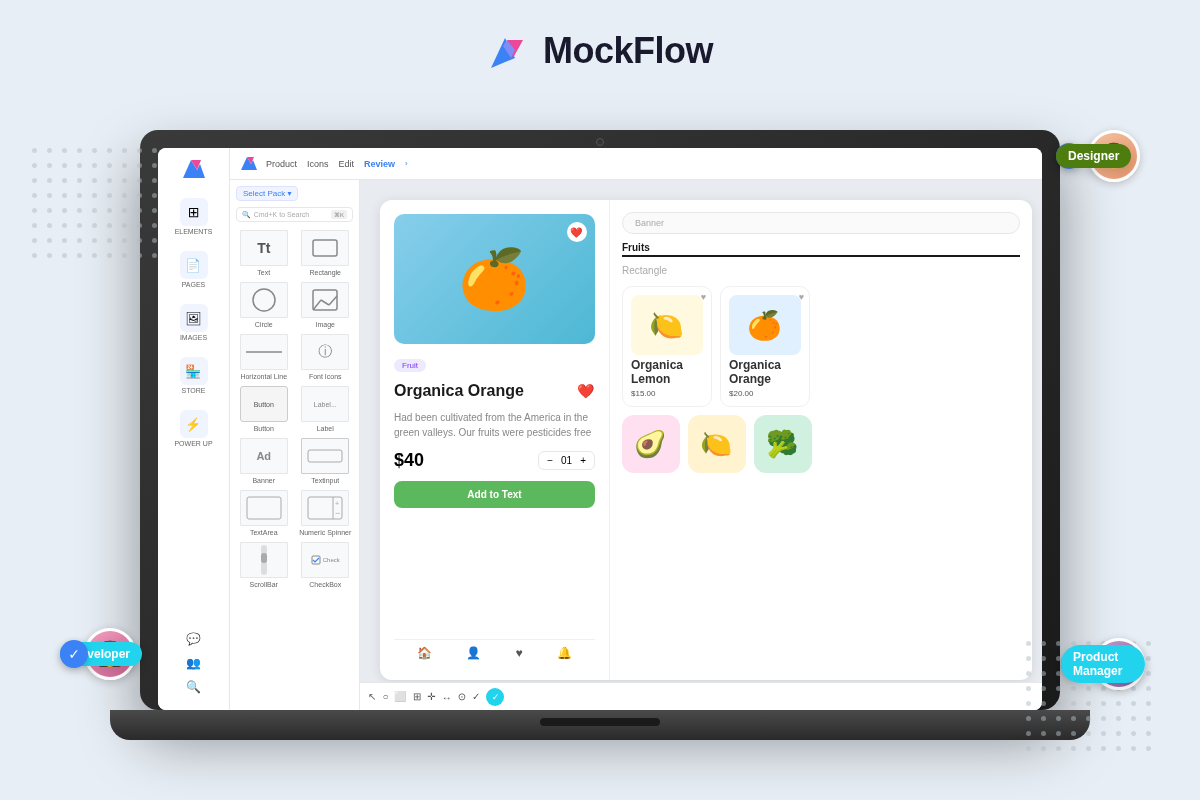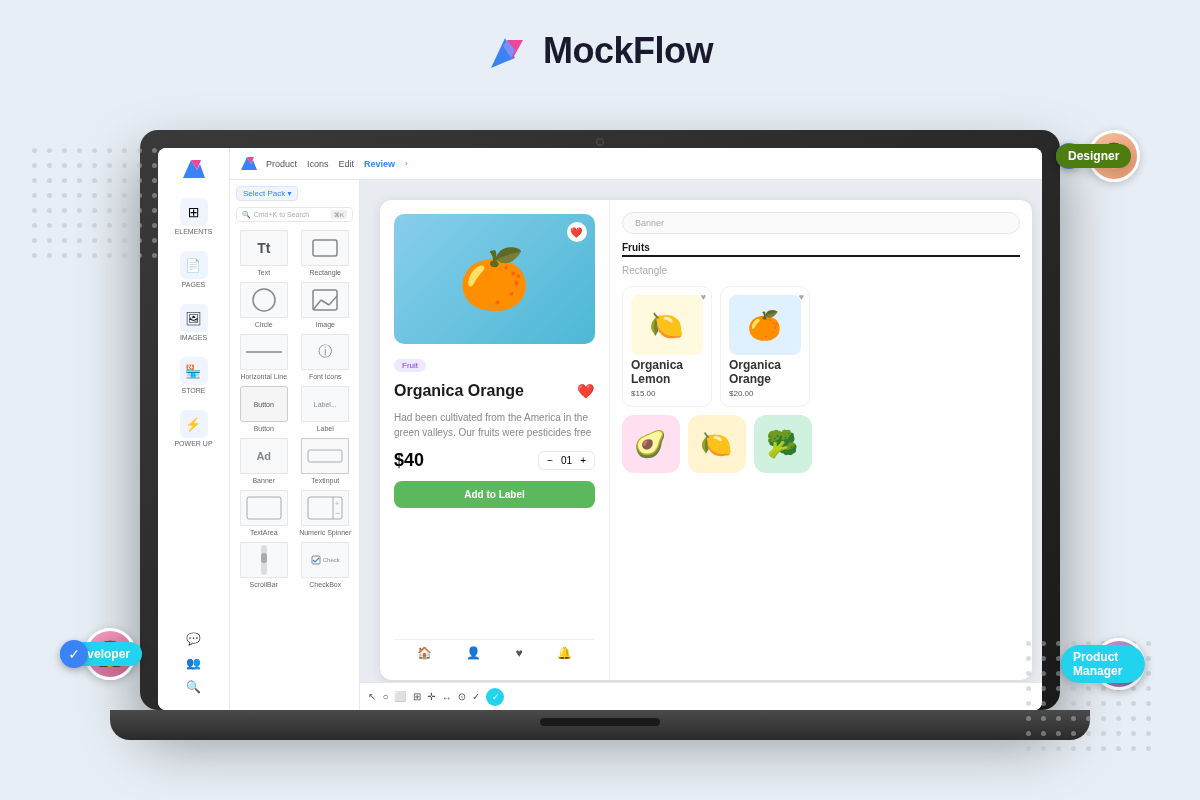"Add to Label" button.add-btn { text: Label -> Text }
